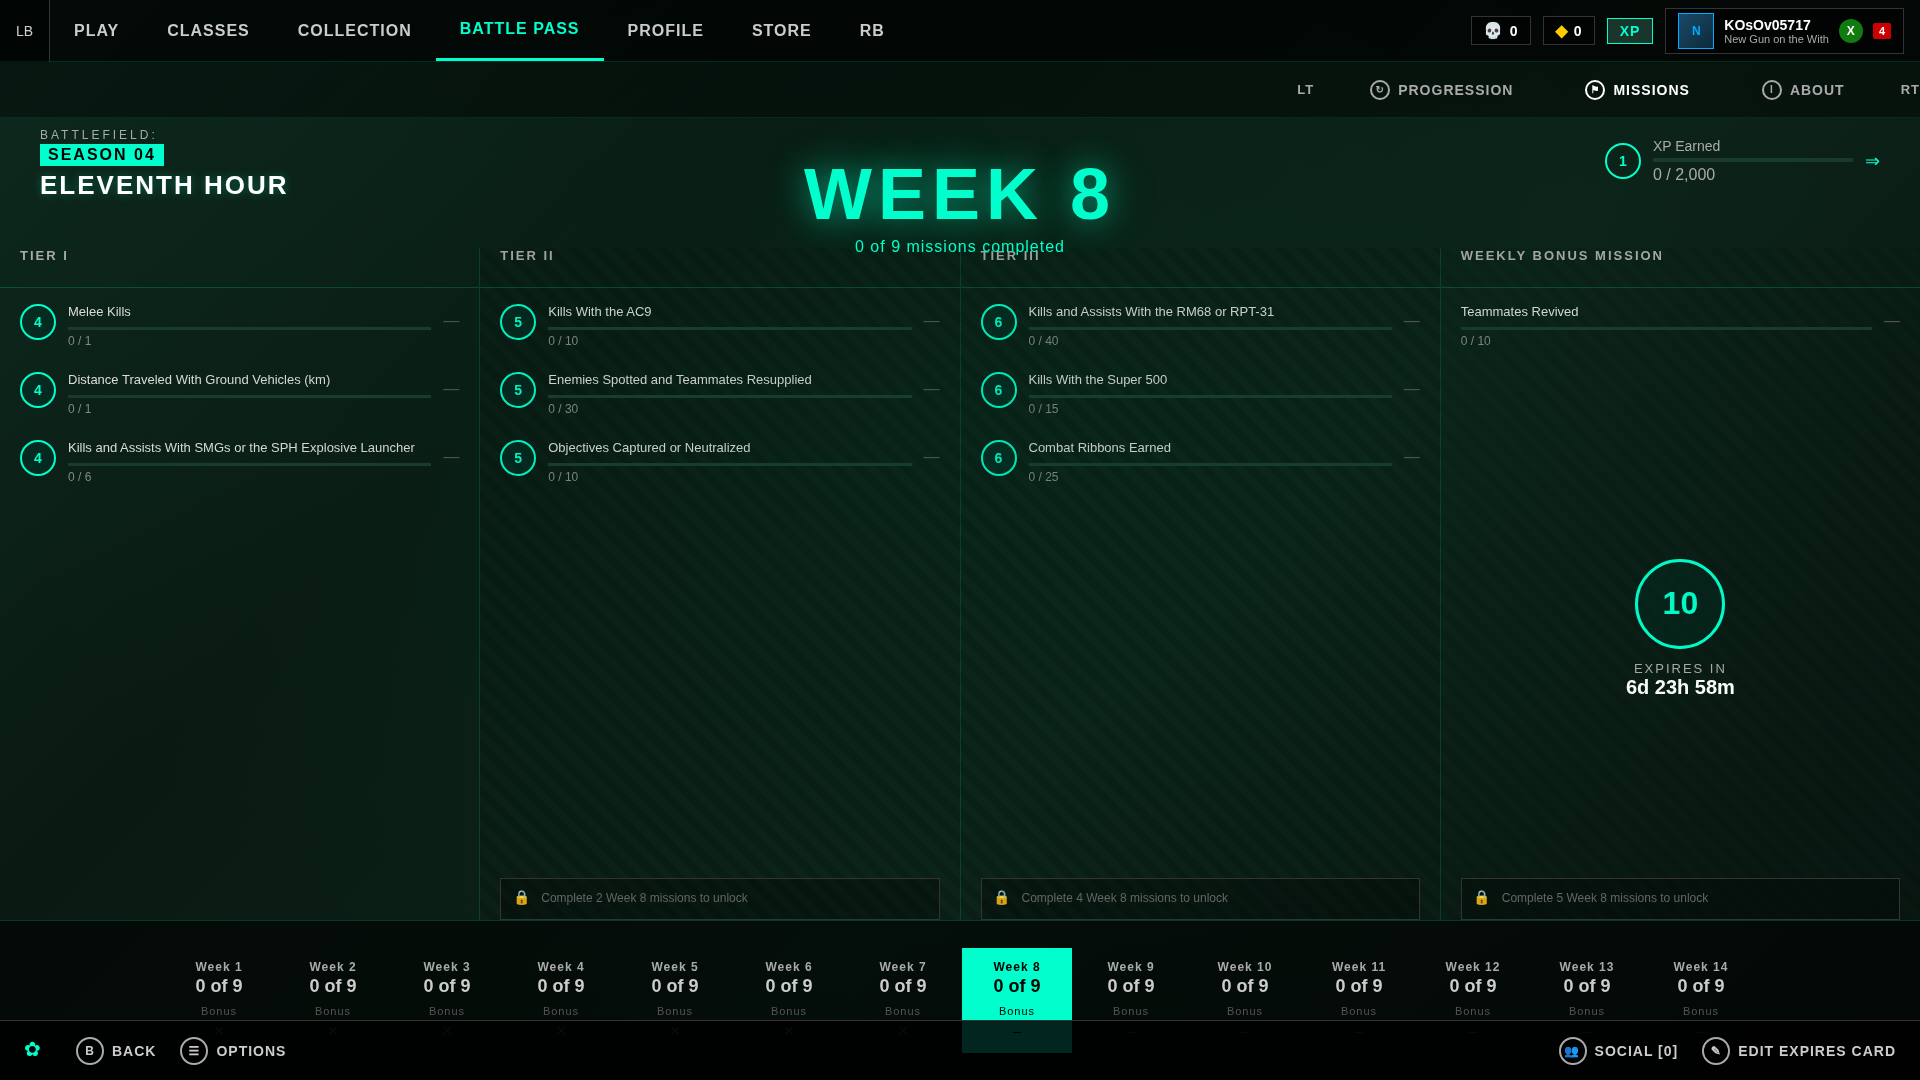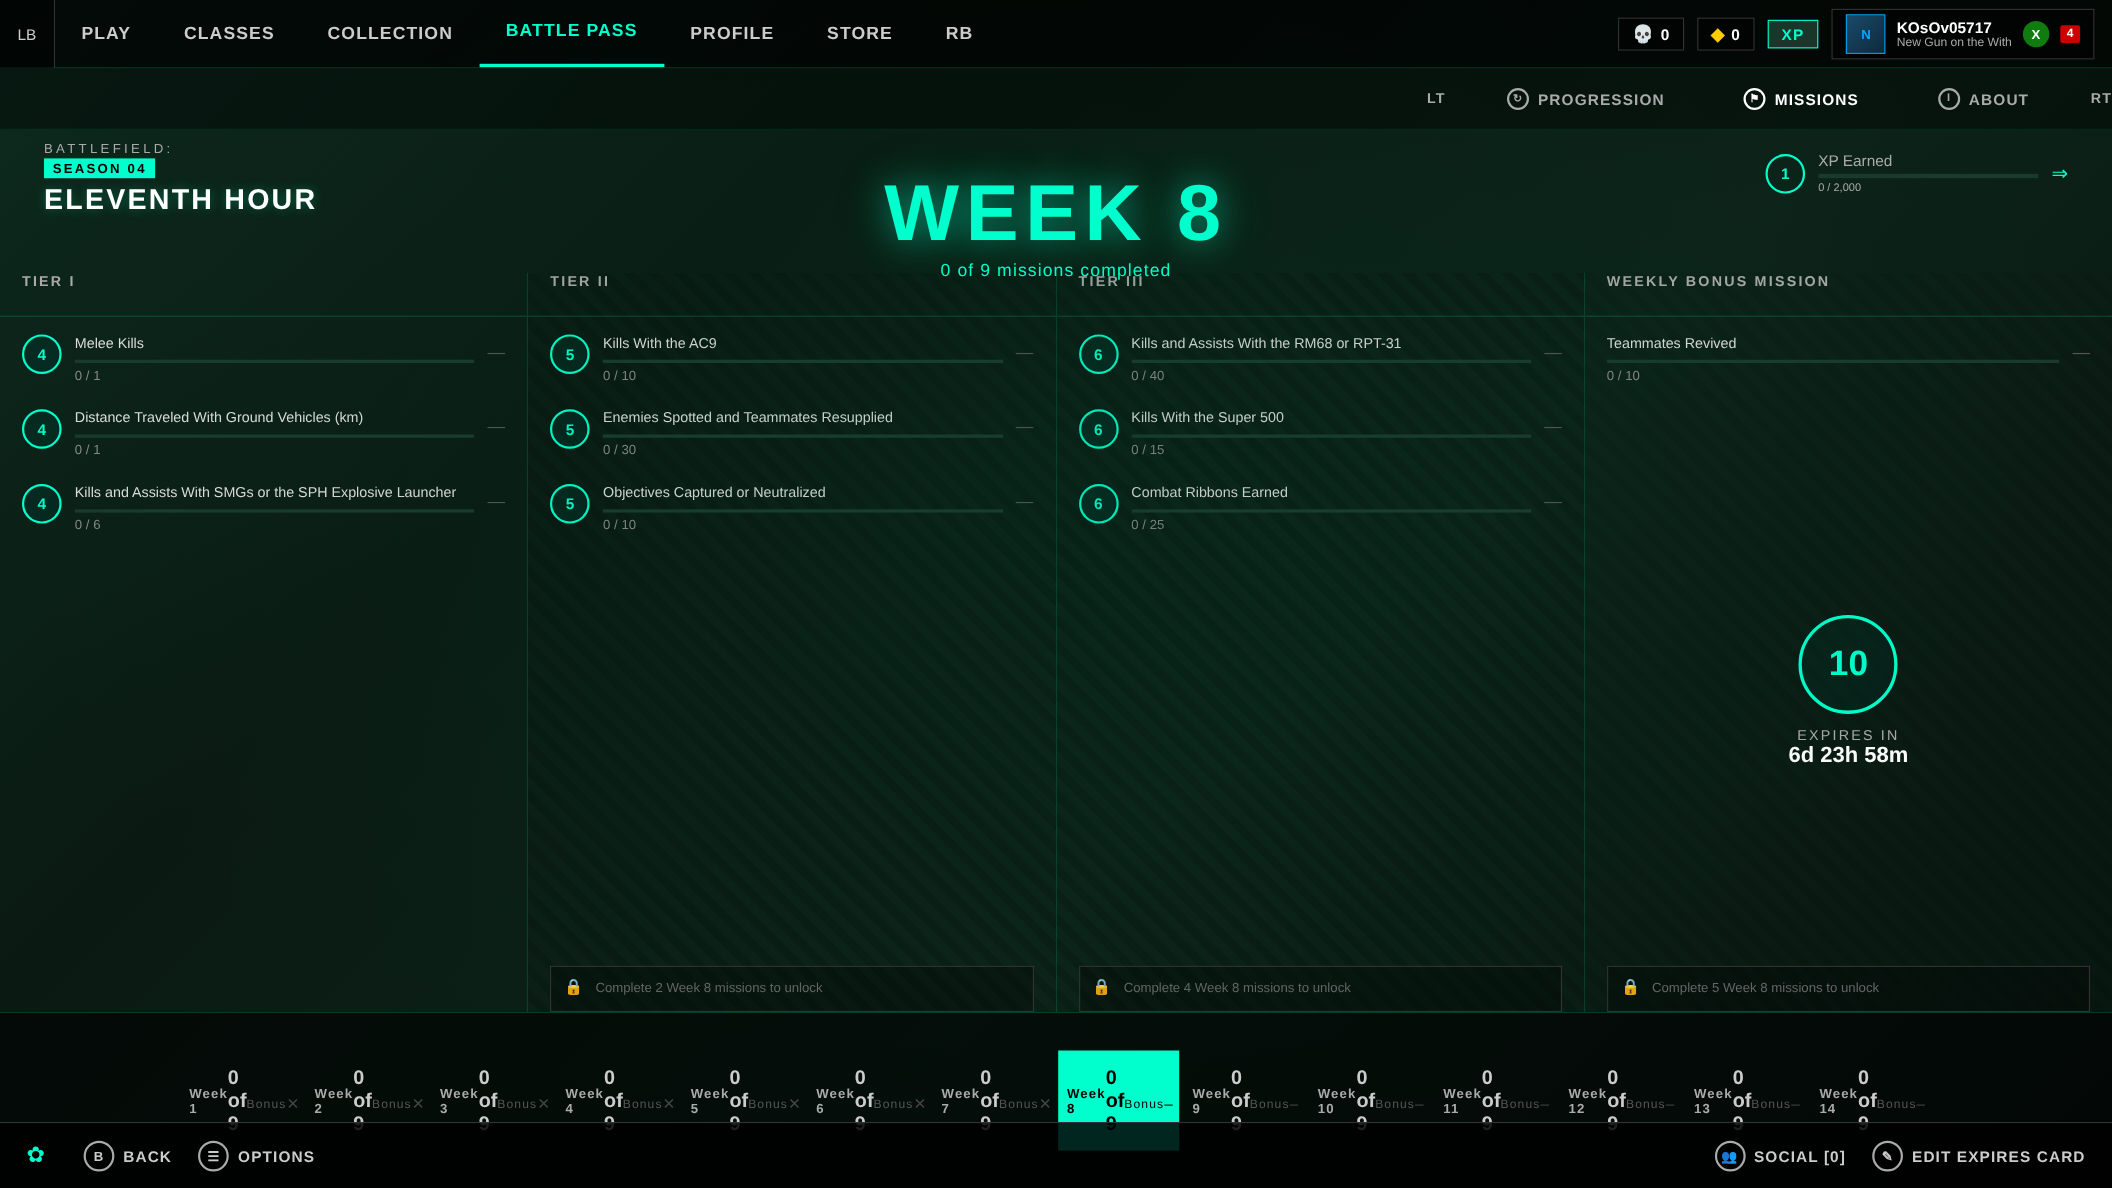"SEASON 04" .season-label { font-size: 12px -> 16px }
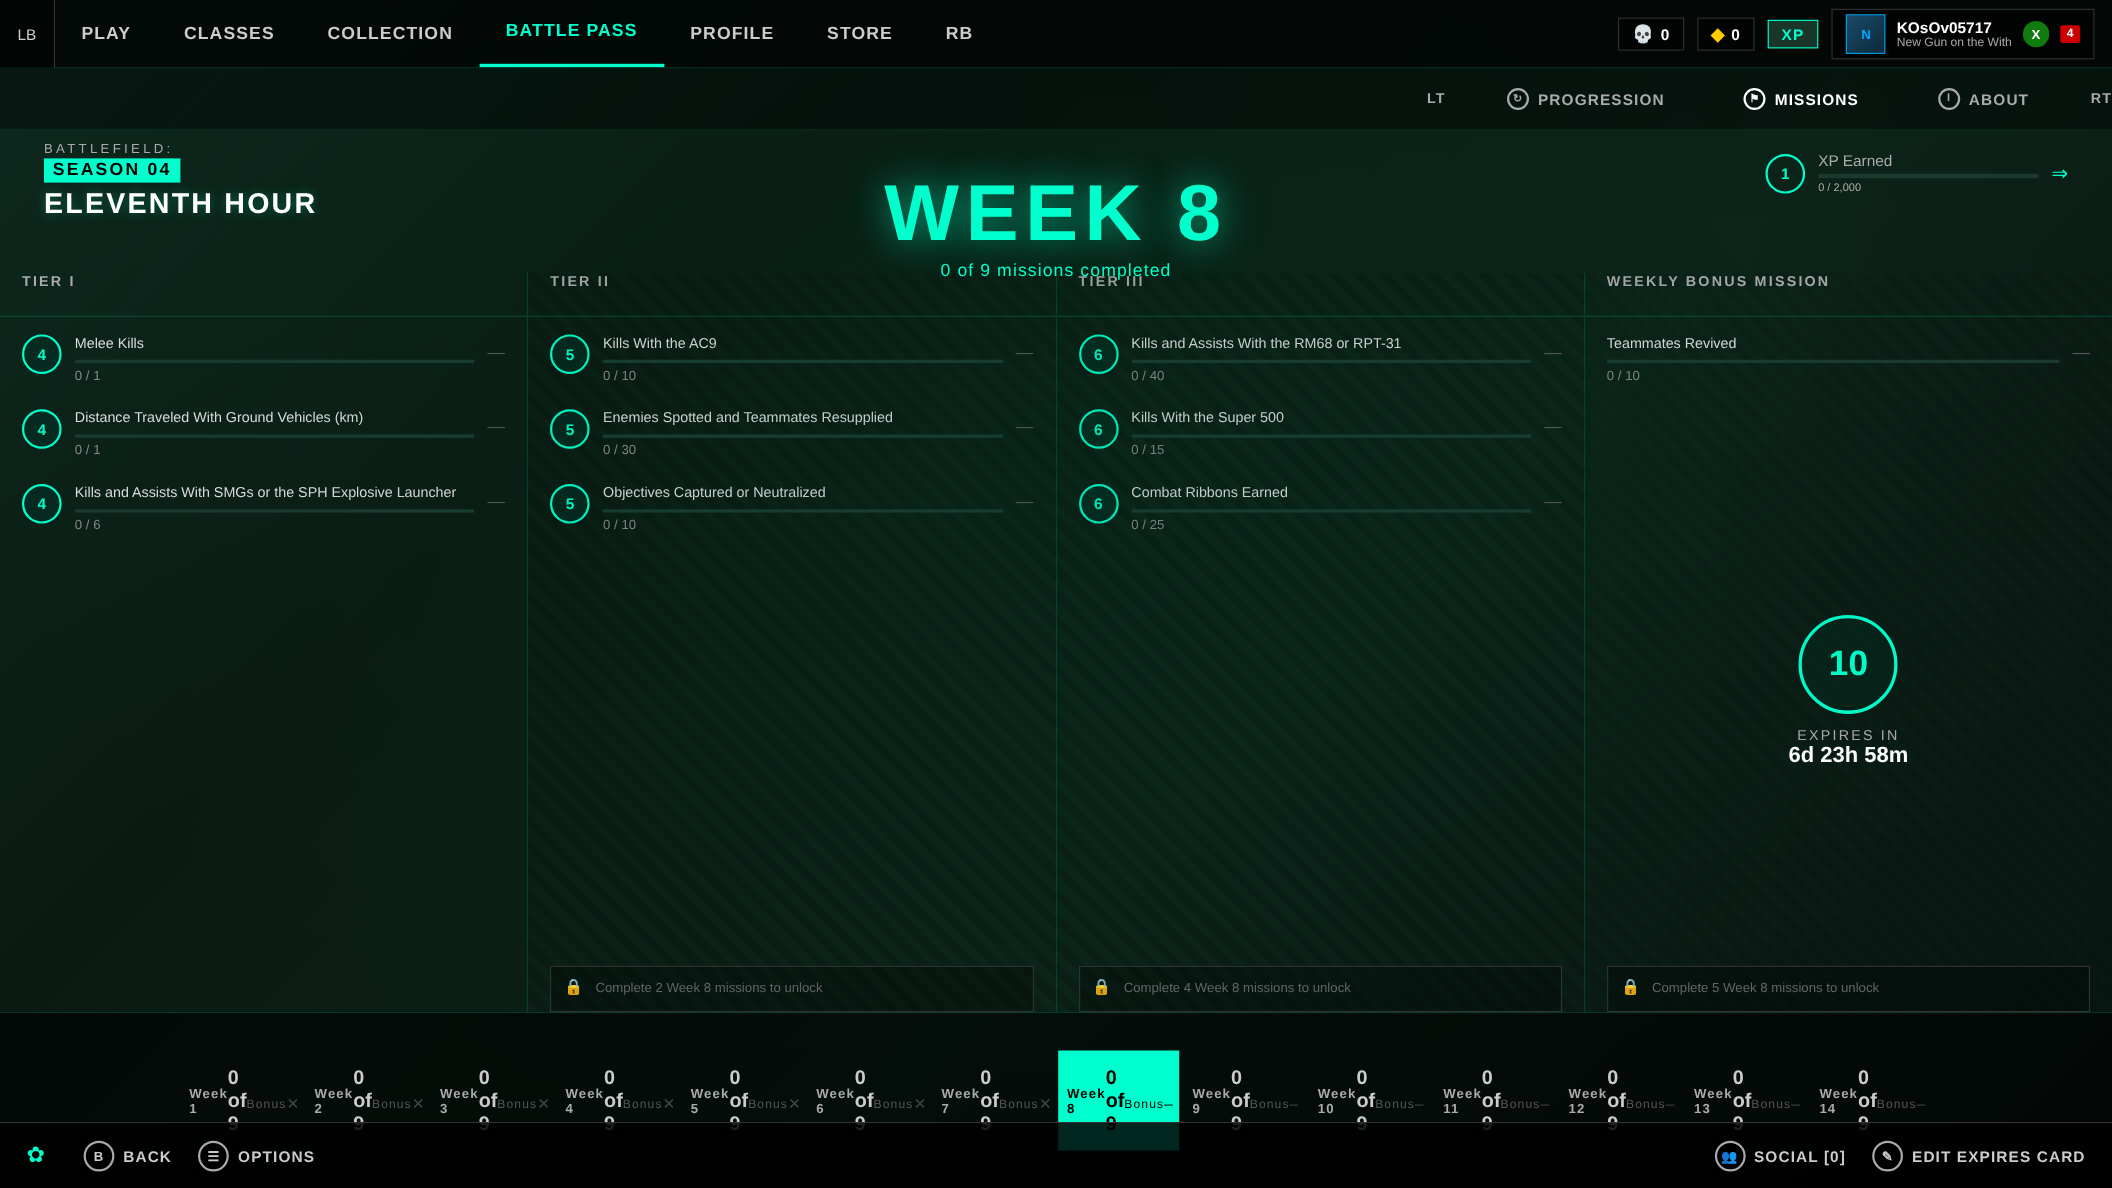"0 / 2,000" .xp-value { font-size: 10px -> 16px }
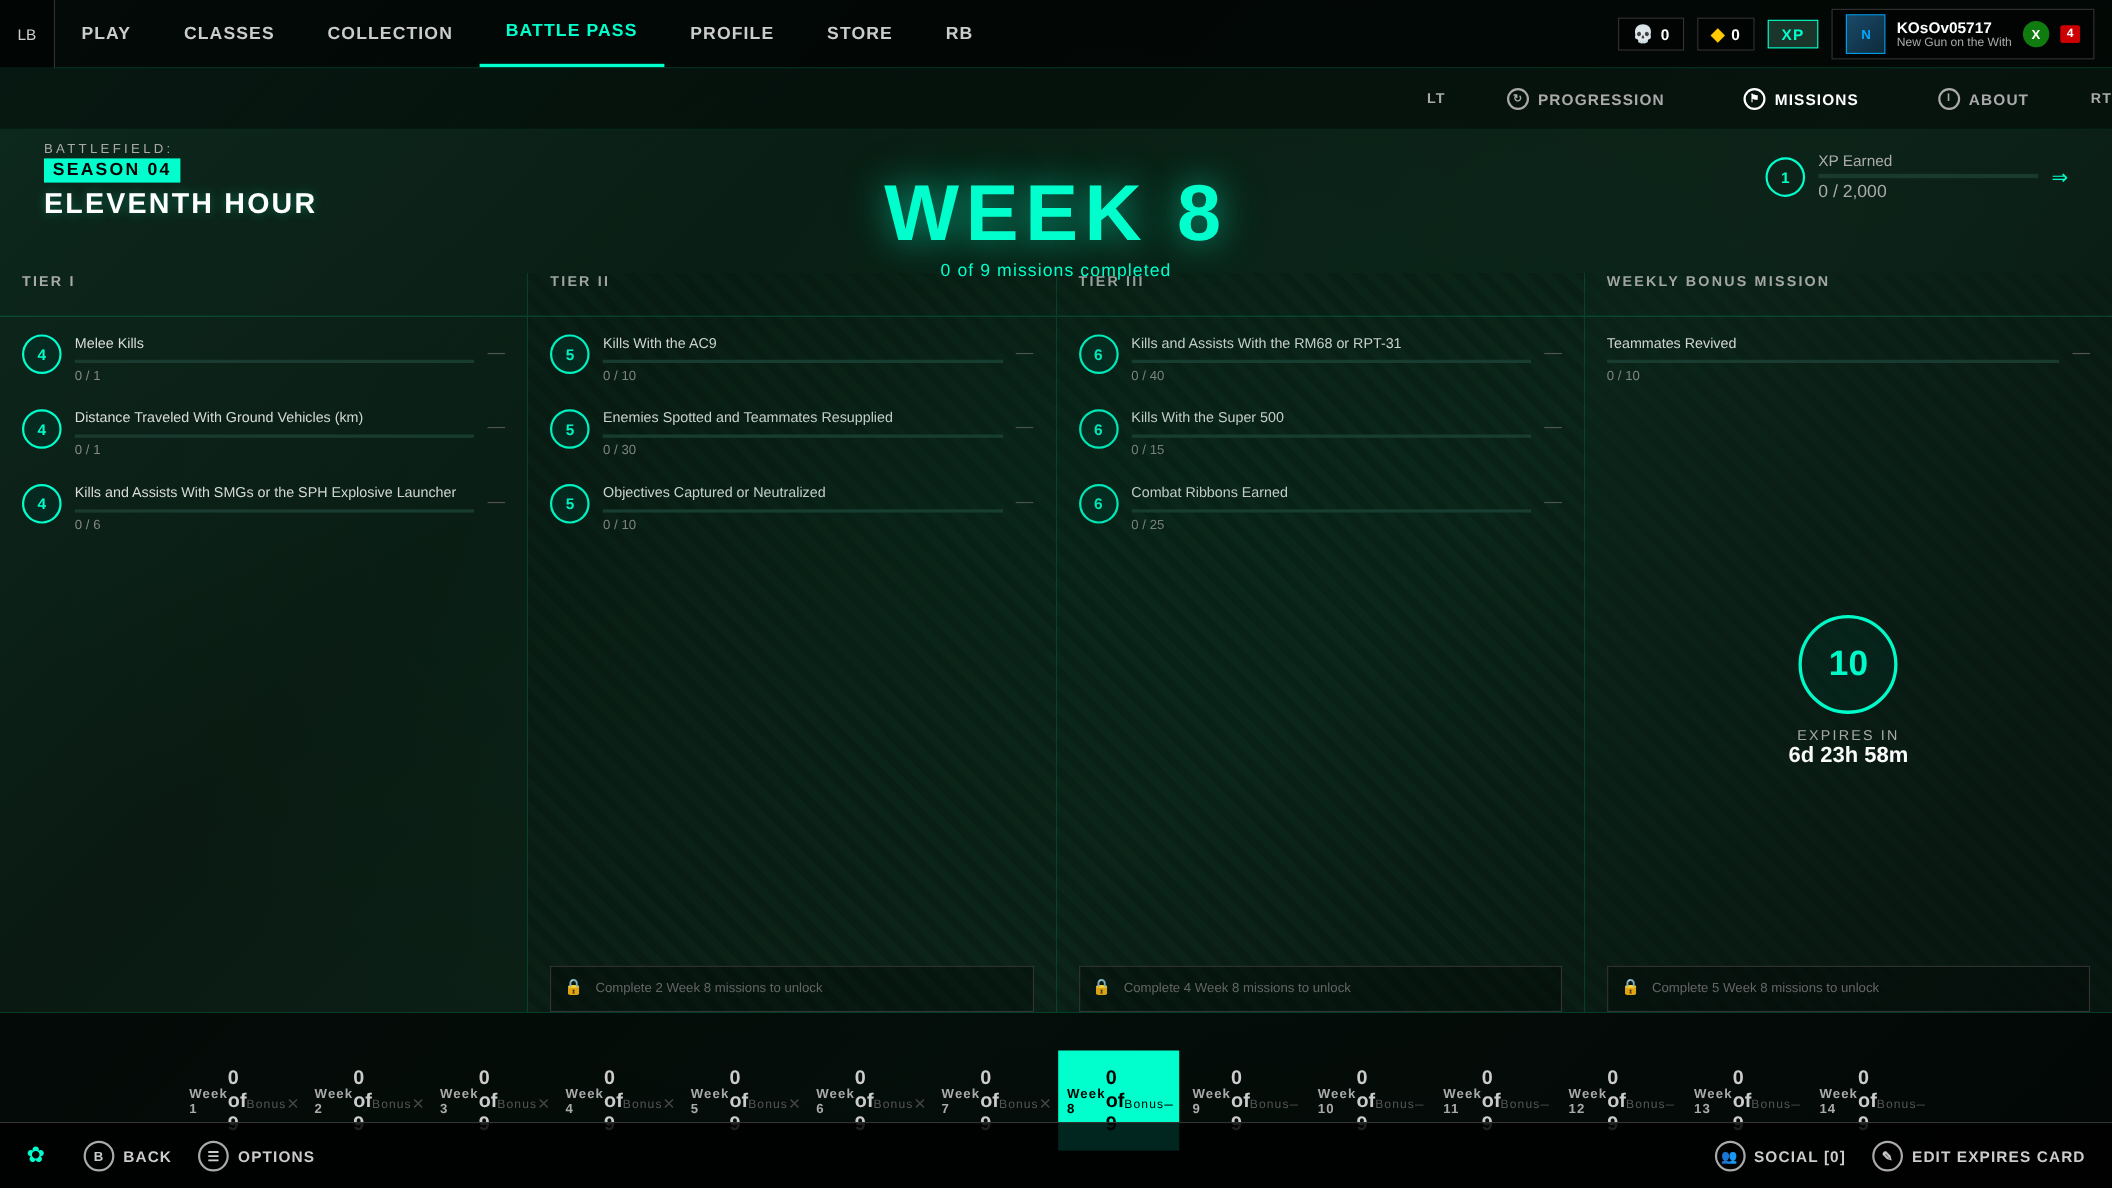"Week 1" .week-item { flex-direction: row -> column }
